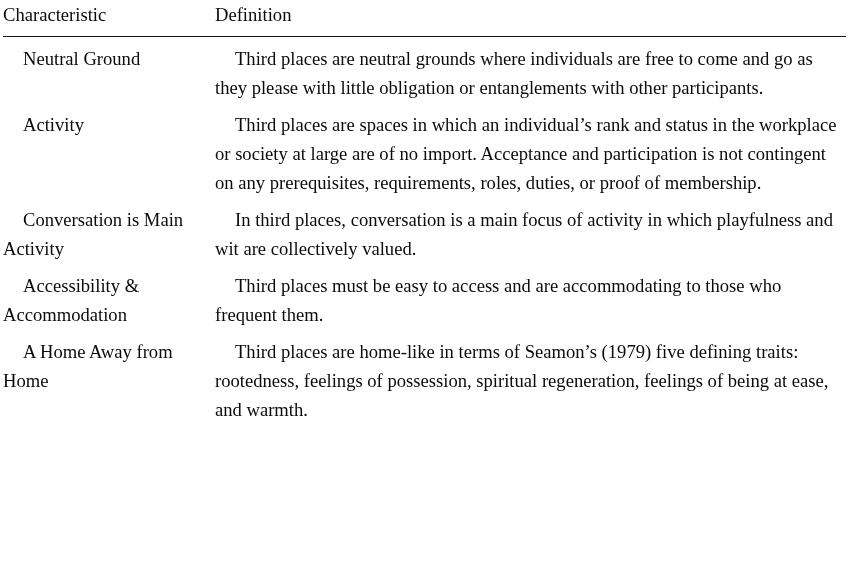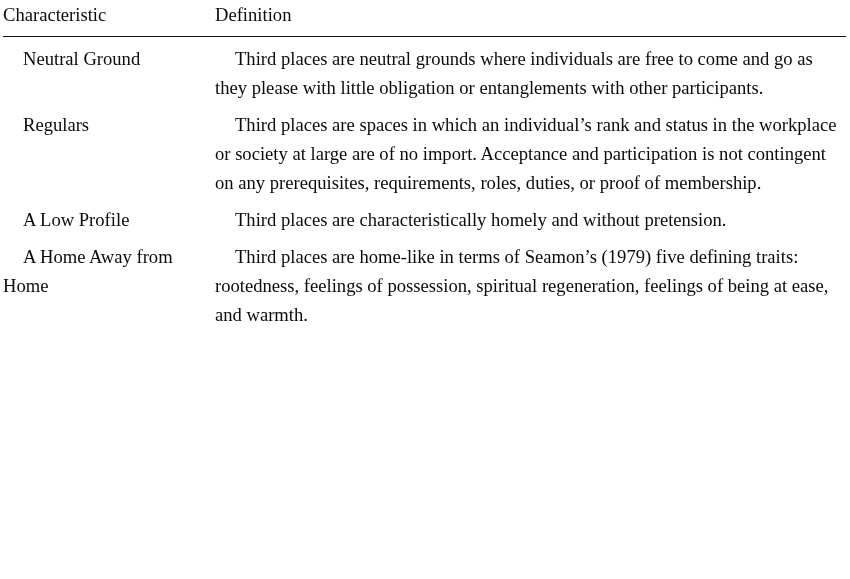"Regulars" span.hang { text: Regulars -> Activity }
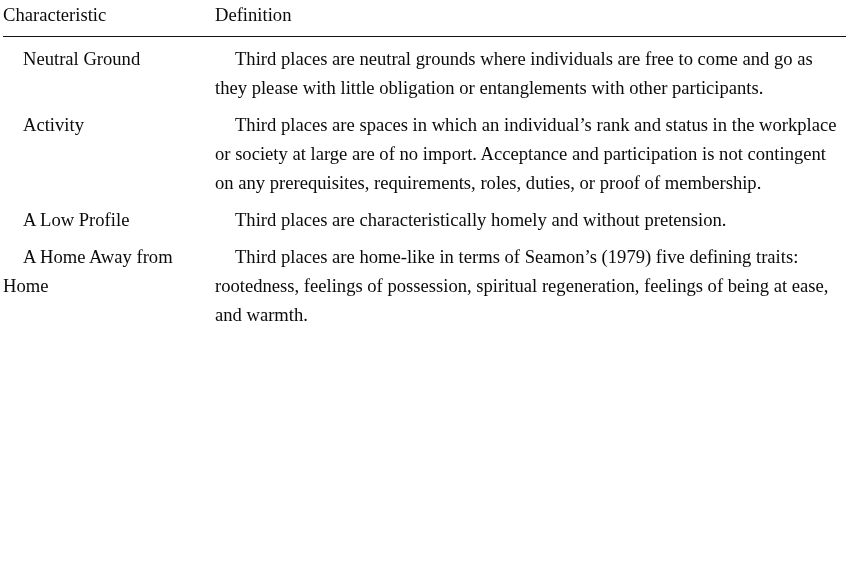"Conversation is Main Activity" tr { html: none -> <tr> <td><span>Conversation is Main Activity</span></td> <td><span>In third places, conversation is a main focus of activity in which playfulness and wit are collectively valued.</span></td> </tr> }
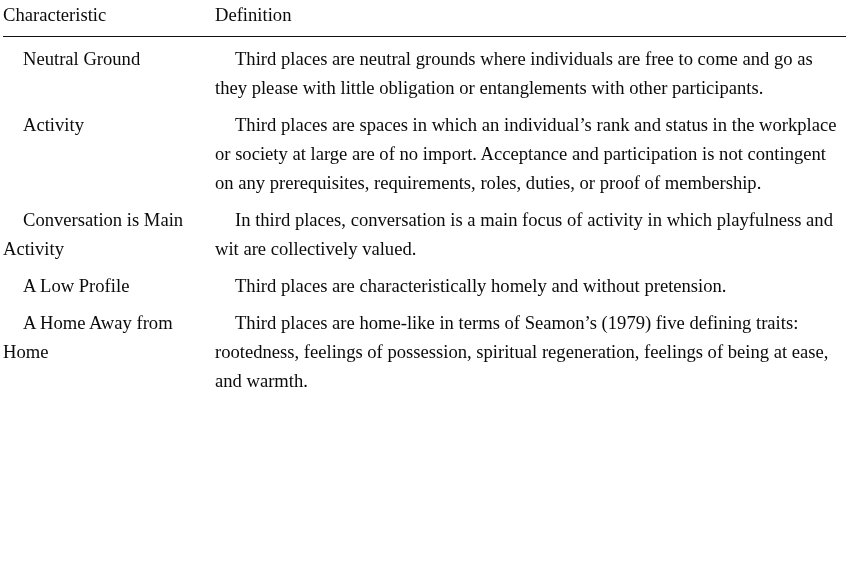"Accessibility & Accommodation" tr { html: none -> <tr> <td><span>Accessibility &amp; Accommodation</span></td> <td><span>Third places must be easy to access and are accommodating to those who frequent them.</span></td> </tr> }
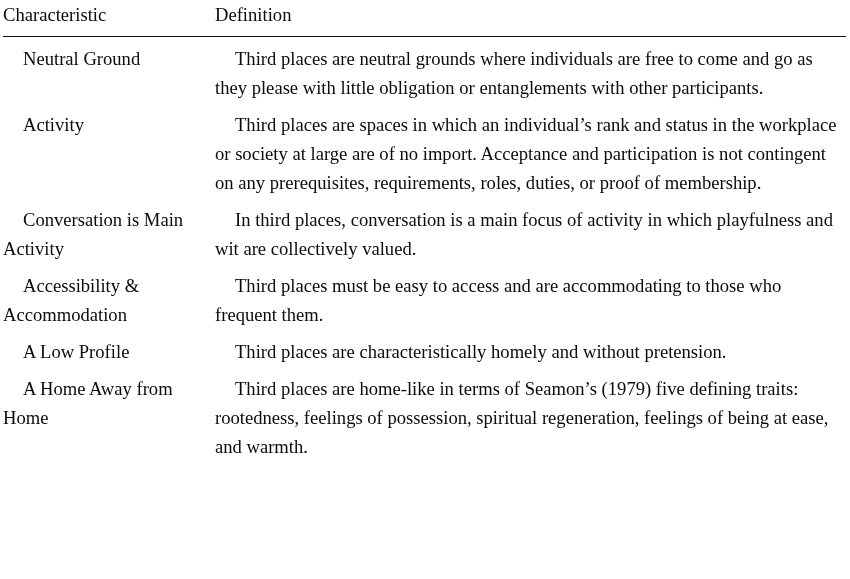"A Low Profile" tr { html: <tr> <td><span>A Low Profile</span></td> <td><span>Third places are characteristically homely and without pretension.</span></td> </tr> -> none }
